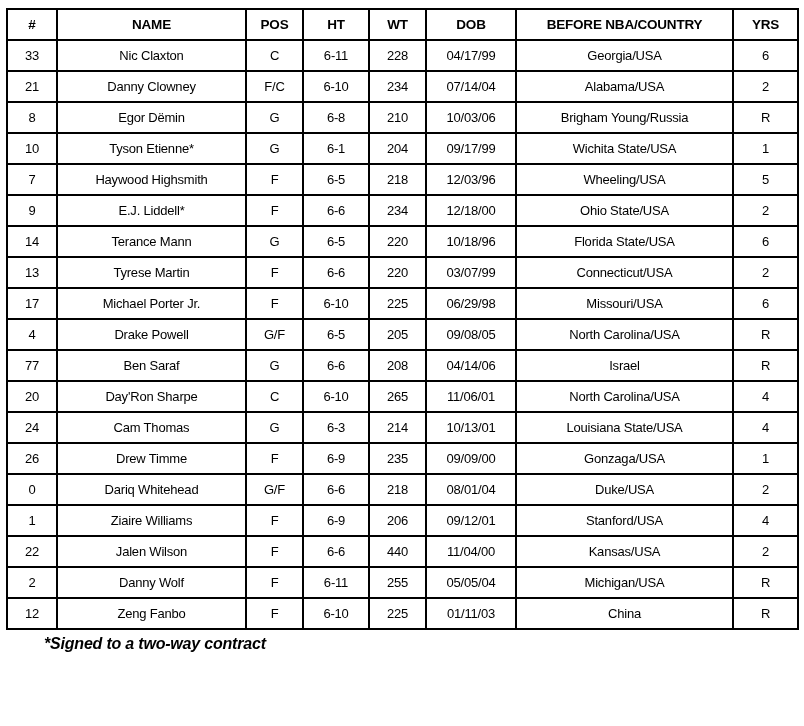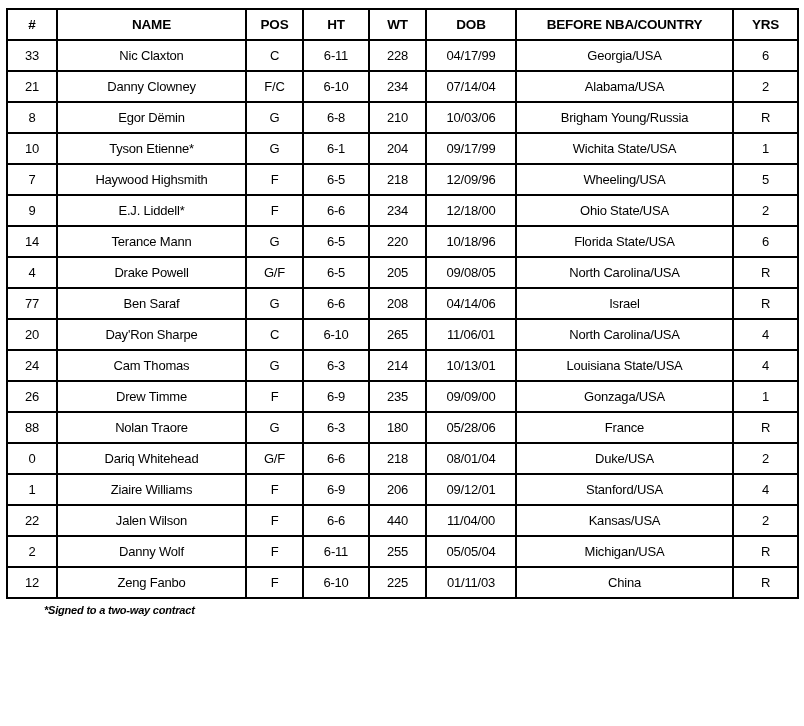"12/09/96" td { text: 12/09/96 -> 12/03/96 }
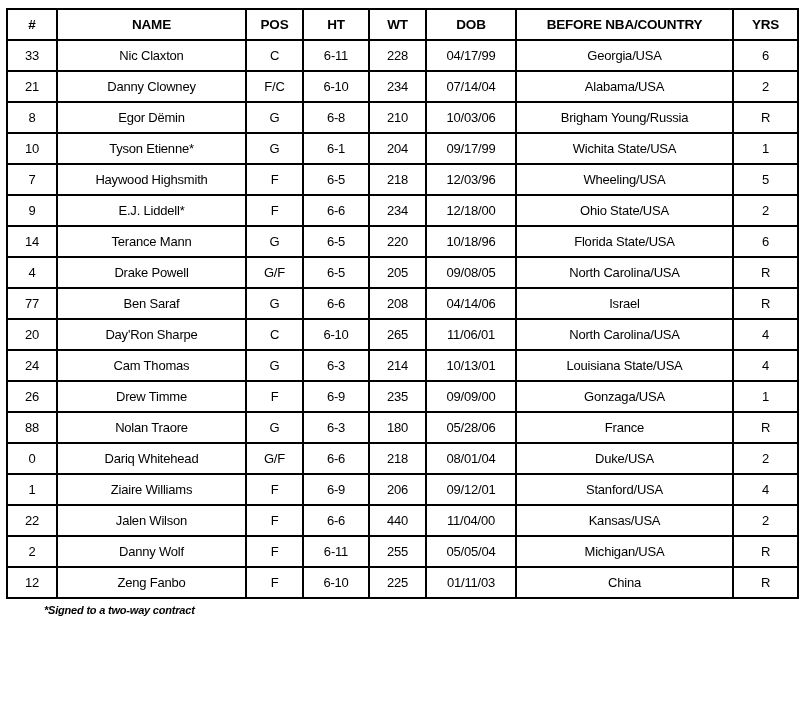"13" tr { html: none -> <tr> <td>13</td> <td>Tyrese Martin</td> <td>F</td> <td>6-6</td> <td>220</td> <td>03/07/99</td> <td>Connecticut/USA</td> <td>2</td> </tr> }
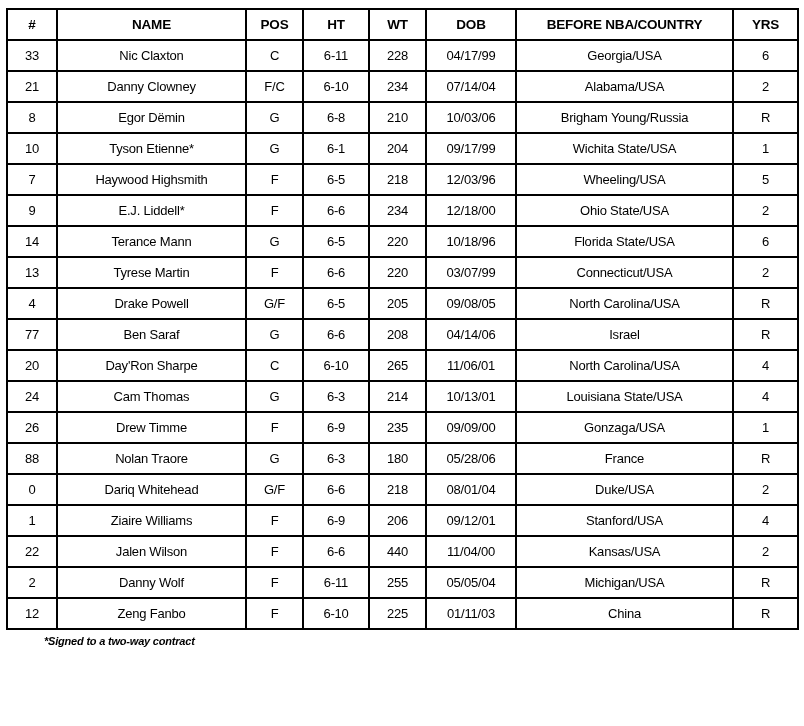"17" tr { html: none -> <tr> <td>17</td> <td>Michael Porter Jr.</td> <td>F</td> <td>6-10</td> <td>225</td> <td>06/29/98</td> <td>Missouri/USA</td> <td>6</td> </tr> }
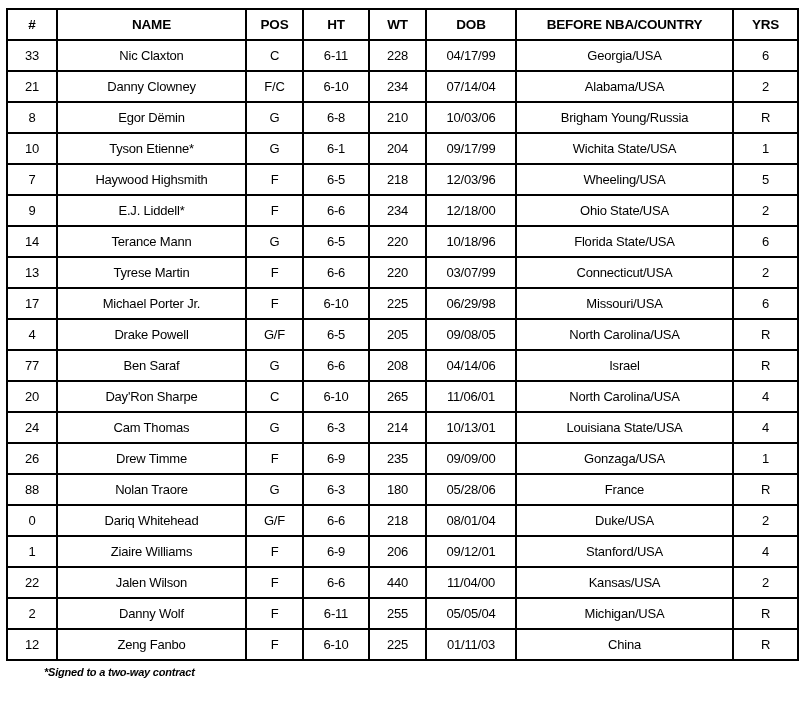"88" tr { html: <tr> <td>88</td> <td>Nolan Traore</td> <td>G</td> <td>6-3</td> <td>180</td> <td>05/28/06</td> <td>France</td> <td>R</td> </tr> -> none }
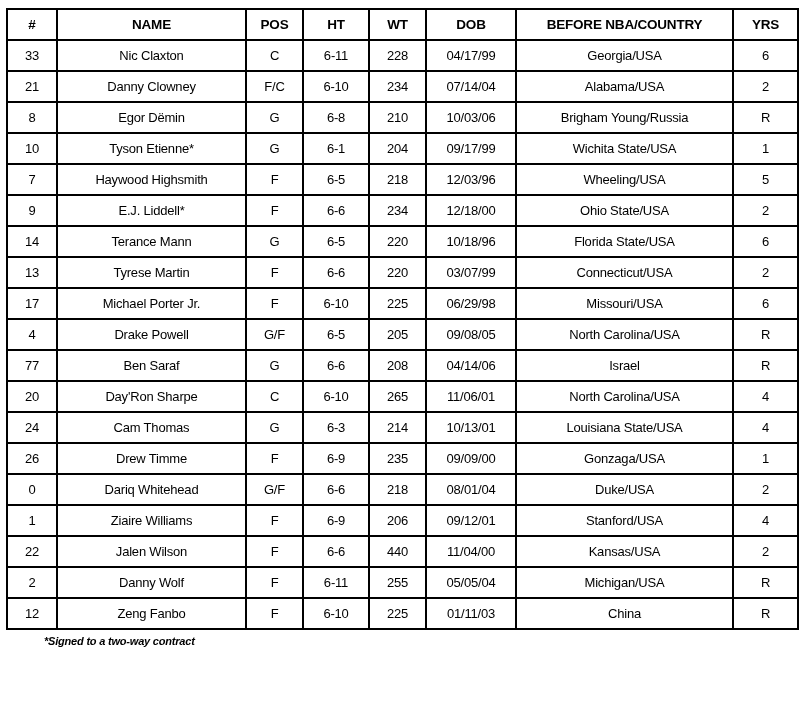"*Signed to a two-way contract" .footnote { font-size: 11px -> 16px }
